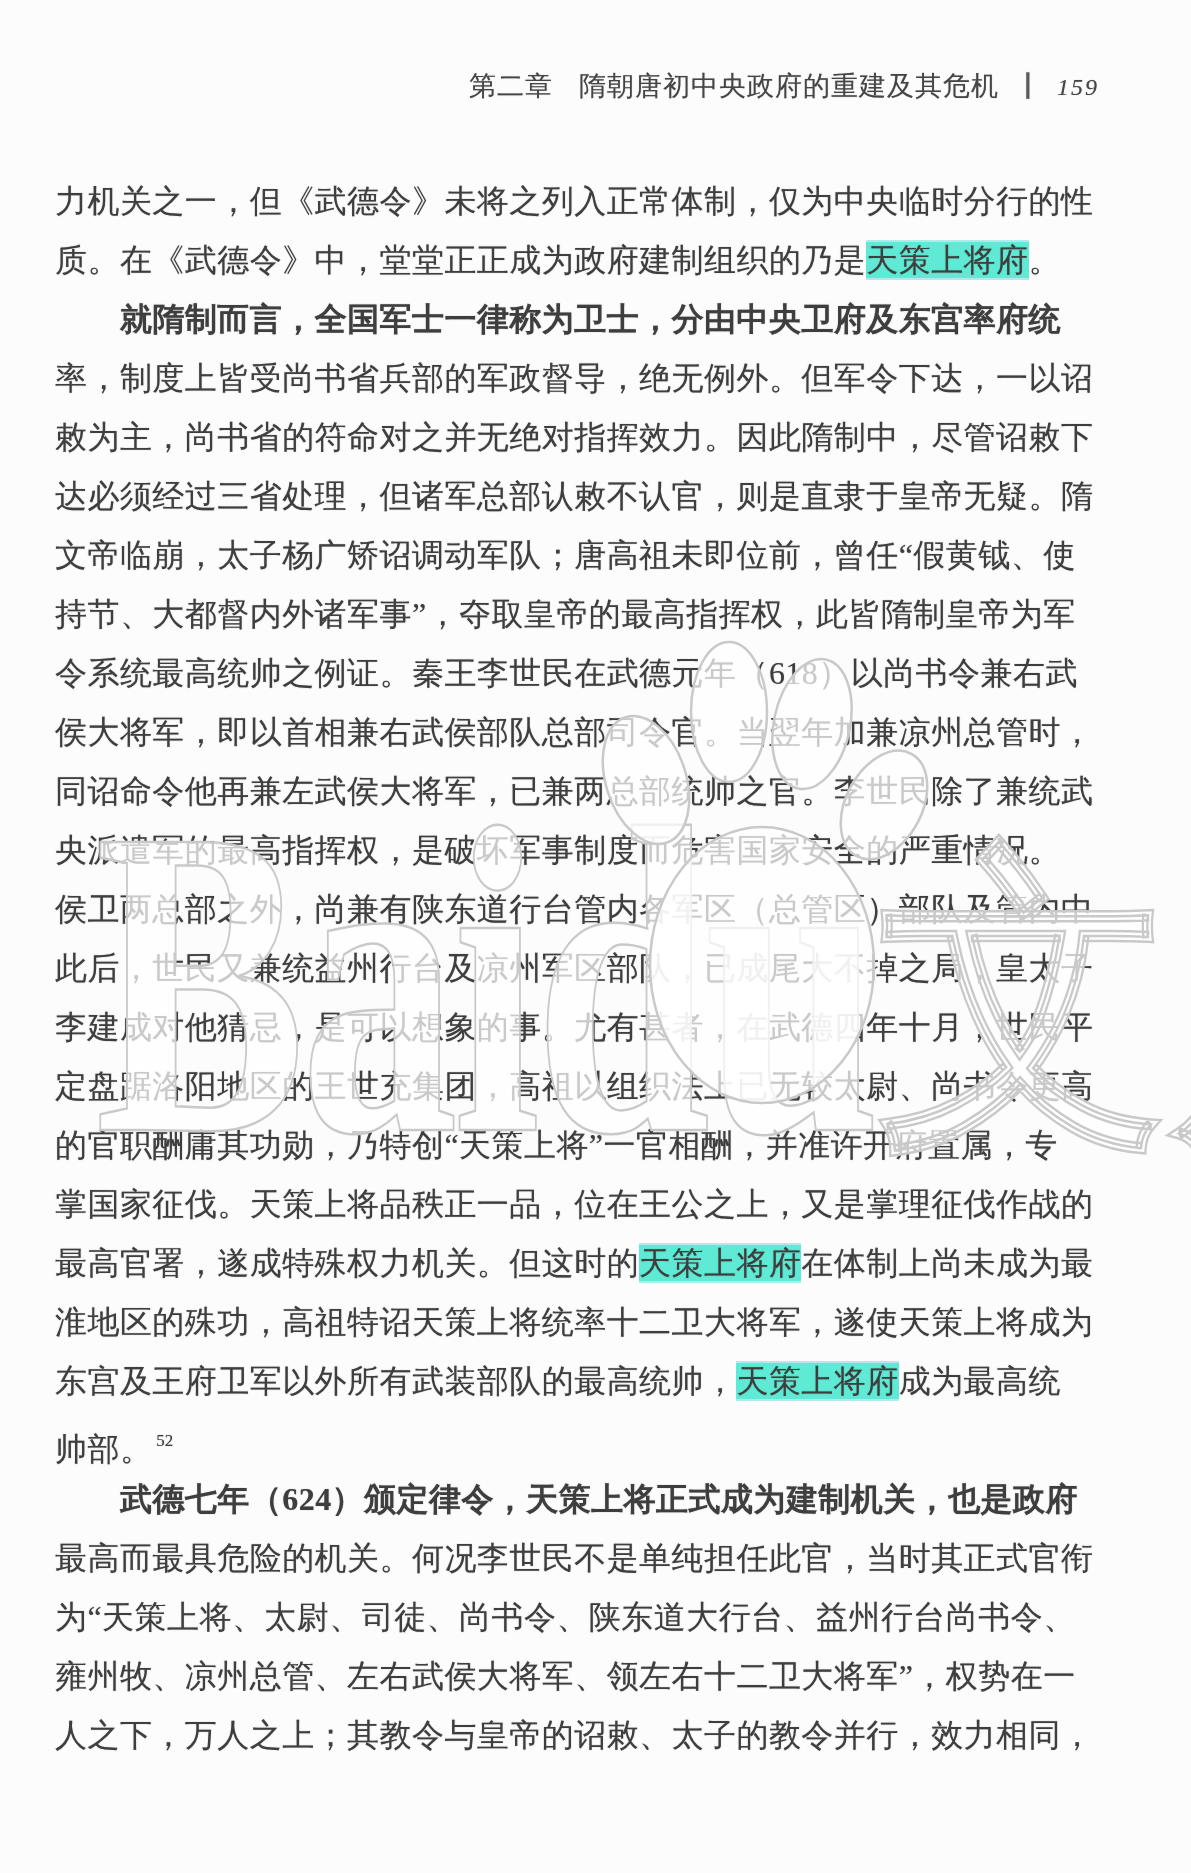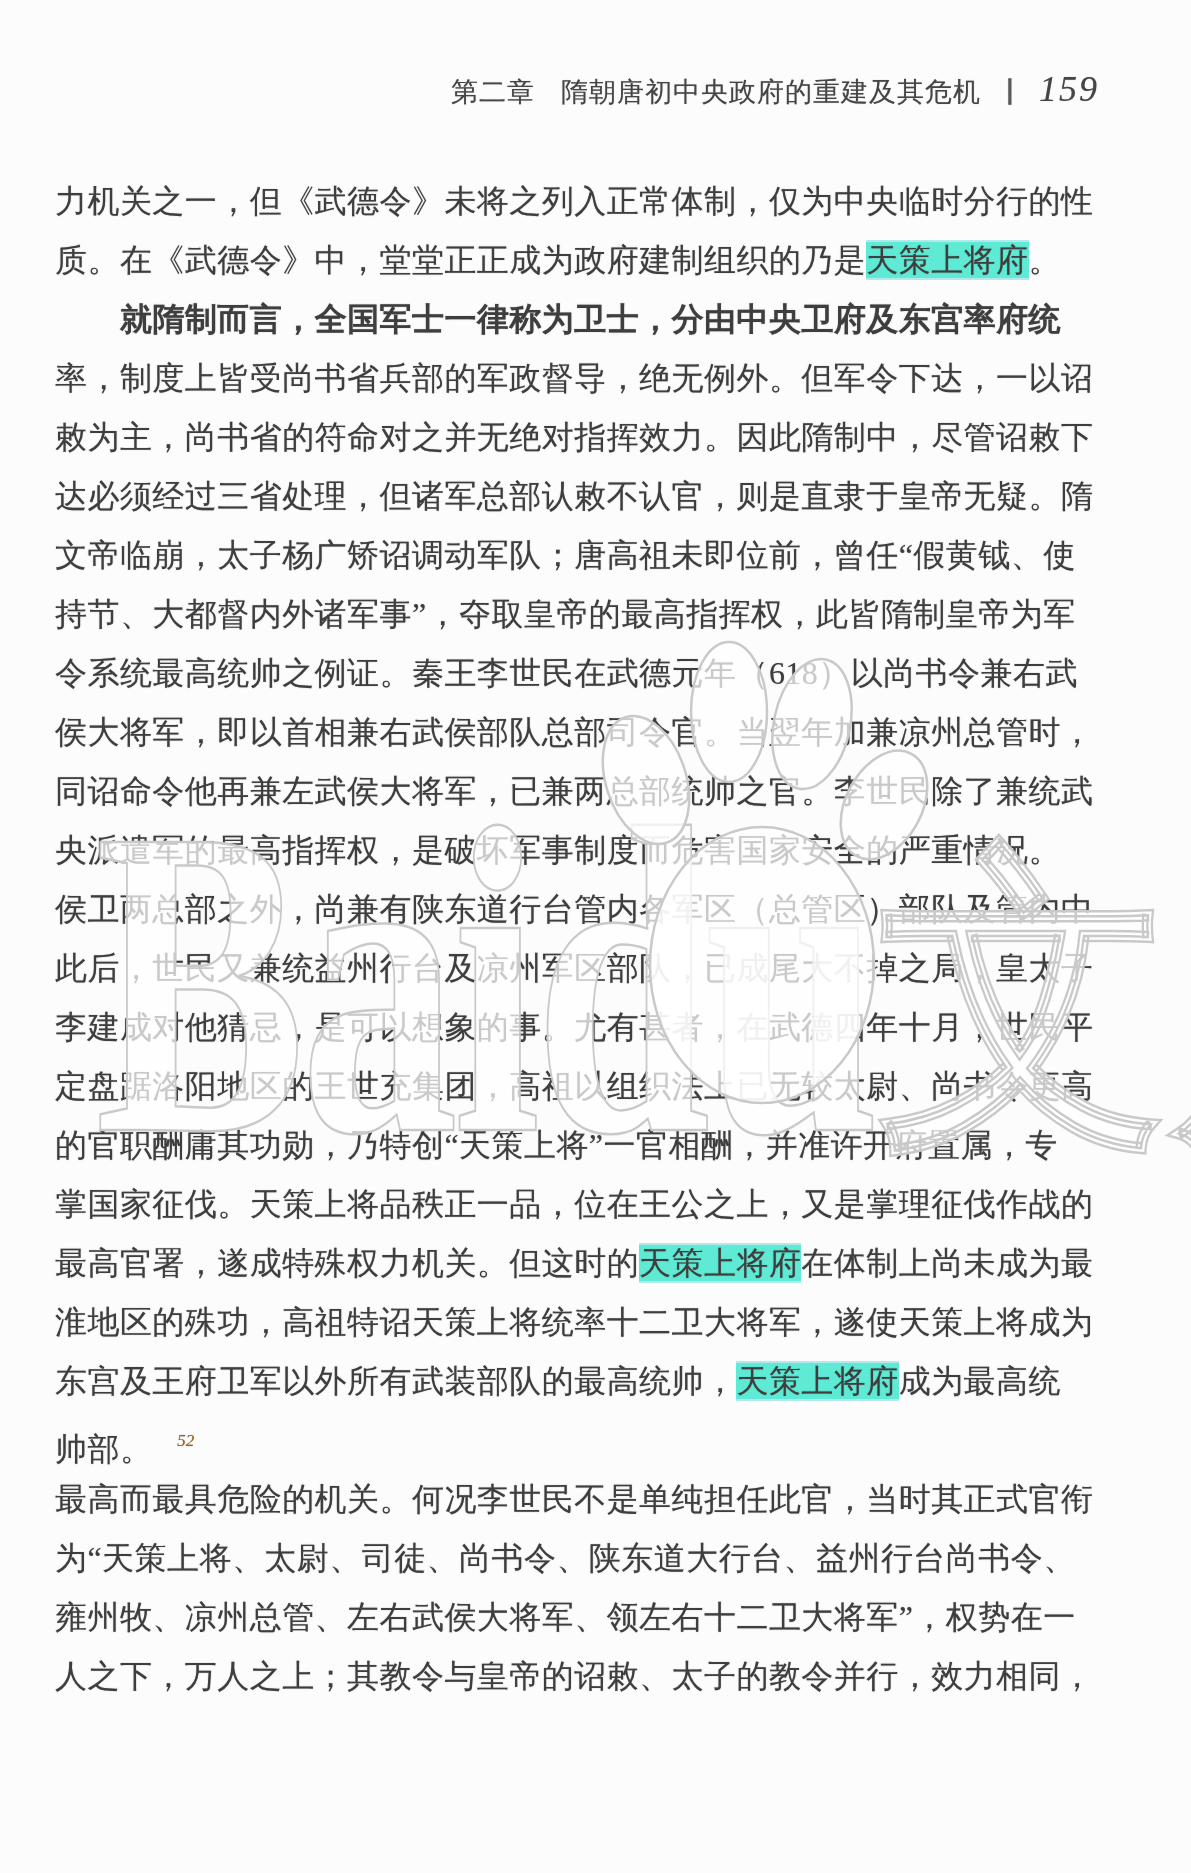"159" .header .pagenum { font-size: 36px -> 24px }
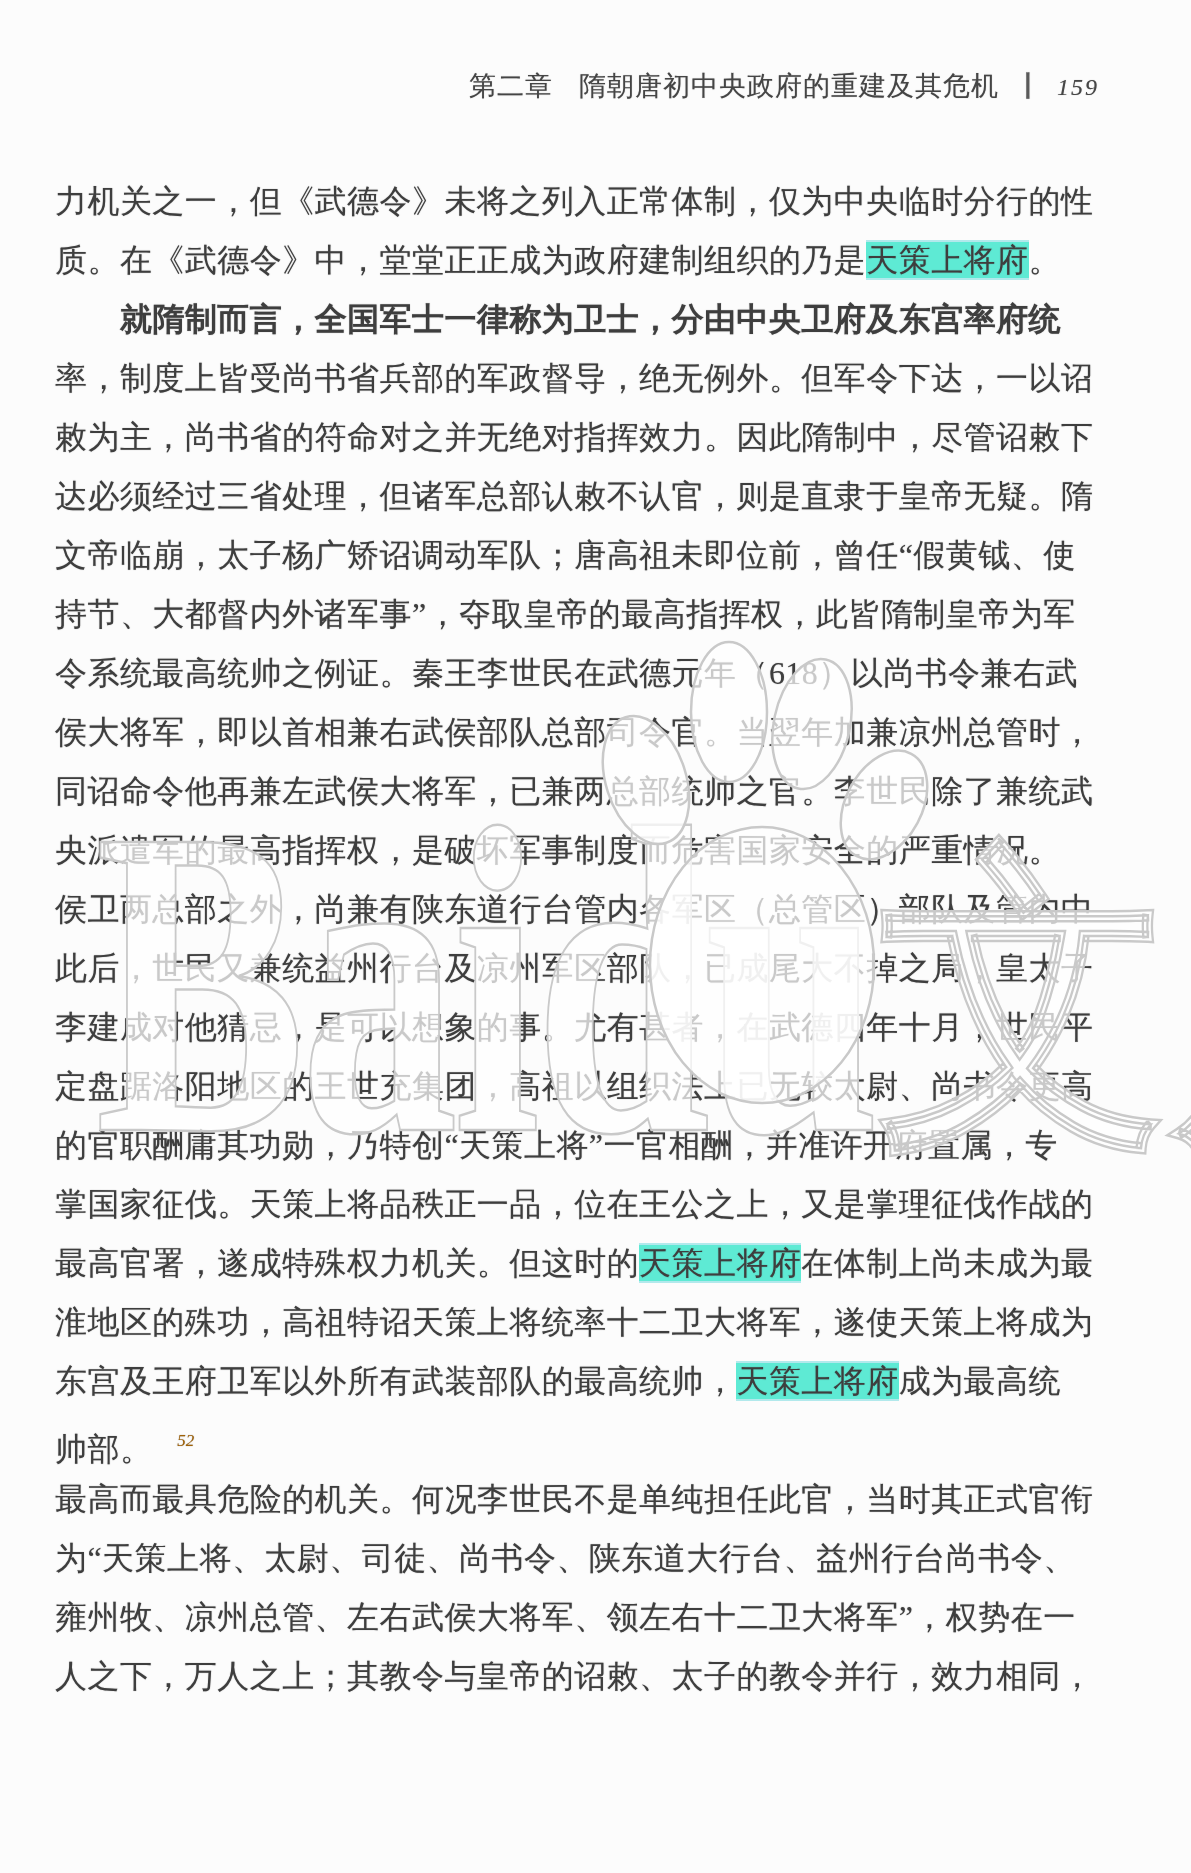"52" sup.note { color: #a16207 -> #404040; font-style: italic -> none; margin-left: 25px -> 4px }
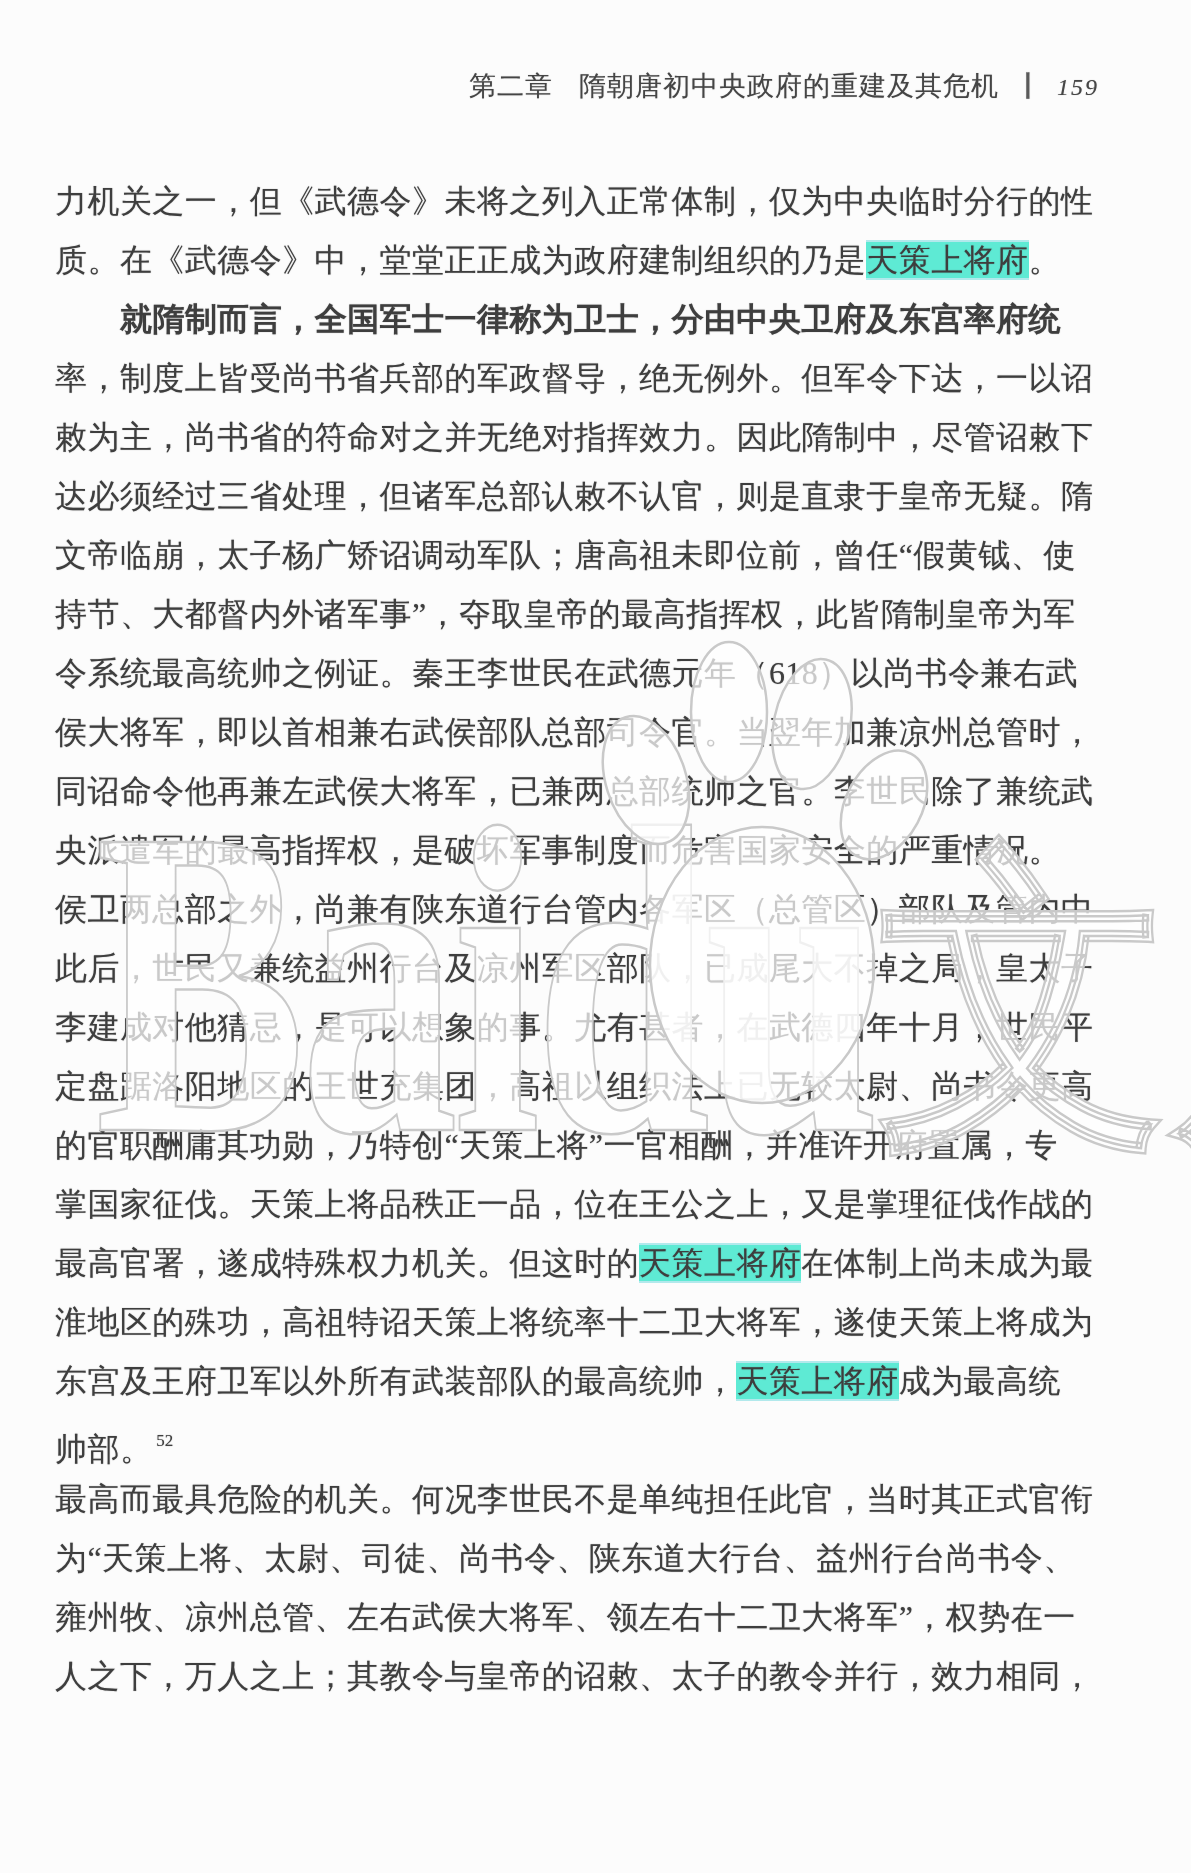"武德七年（624）颁定律令，天策上将正式成为建制机关，也是政府" div.line { html: none -> <div><span>武德七年（624）颁定律令，天策上将正式成为建制机关，也是政府</span></div> }
